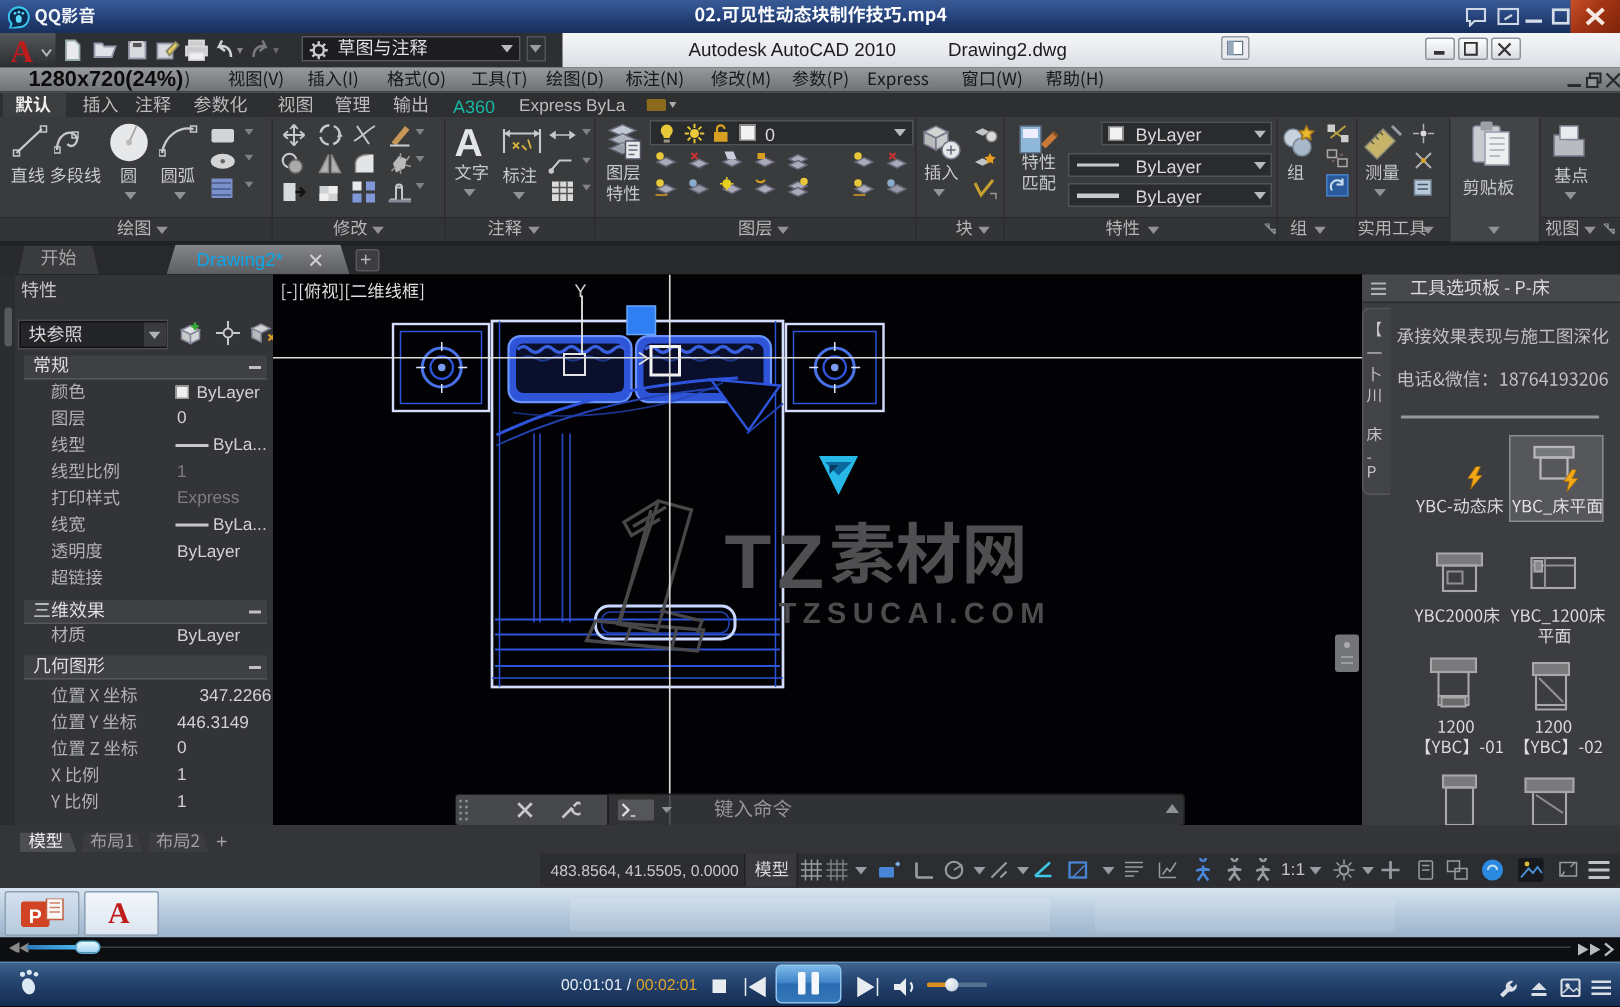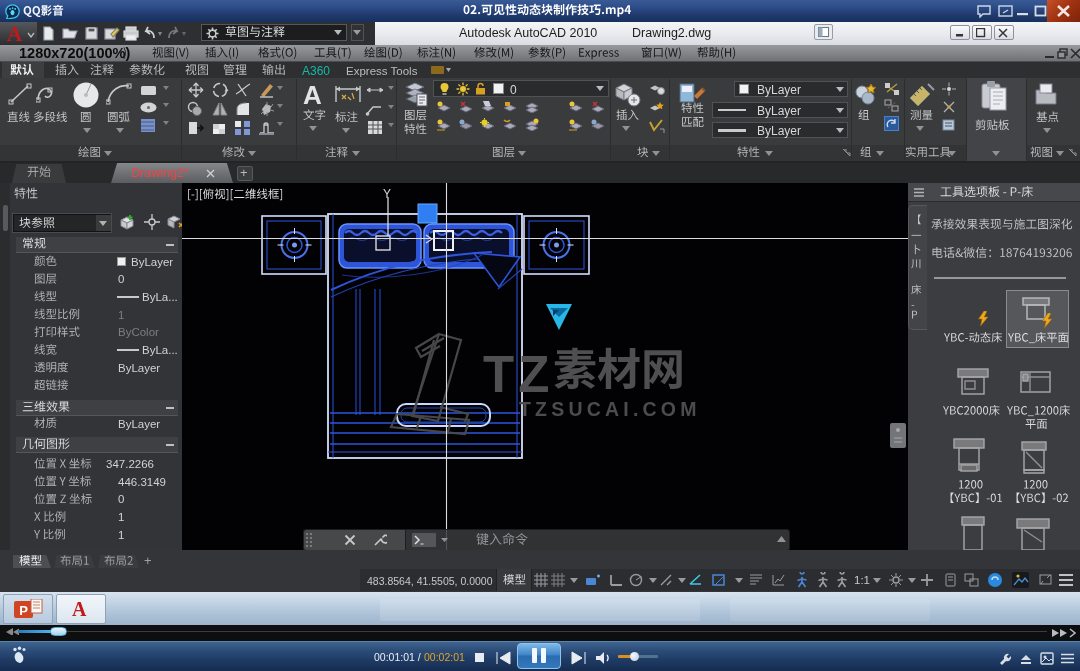"1280x720(100%)" div { text: 100% -> 24% }
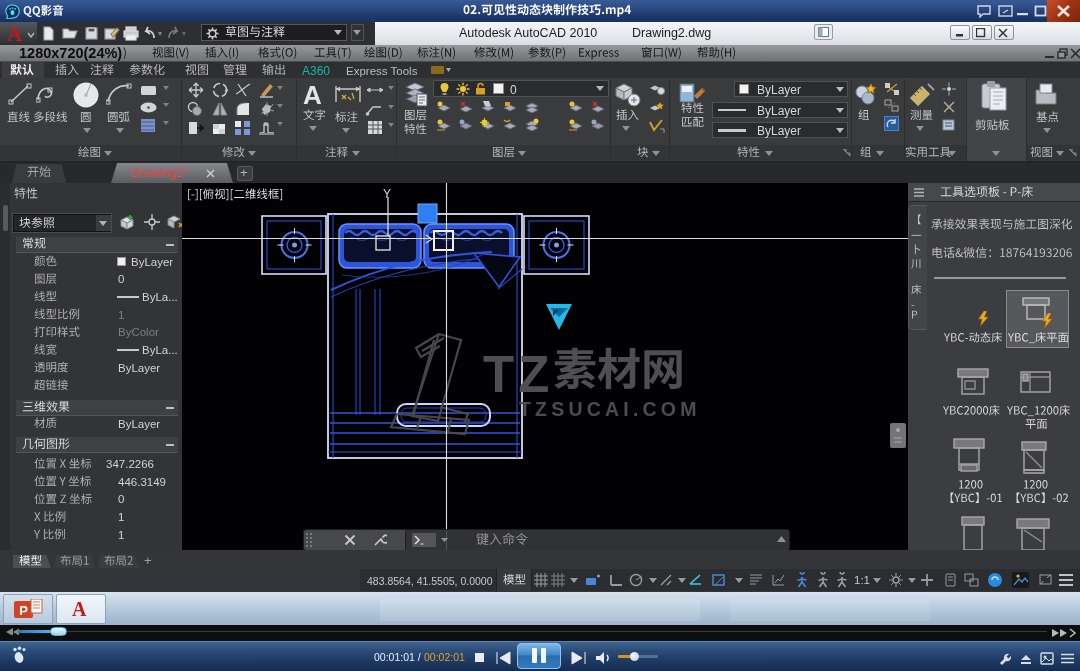"Express Tools" div { text: Tools -> ByLa }
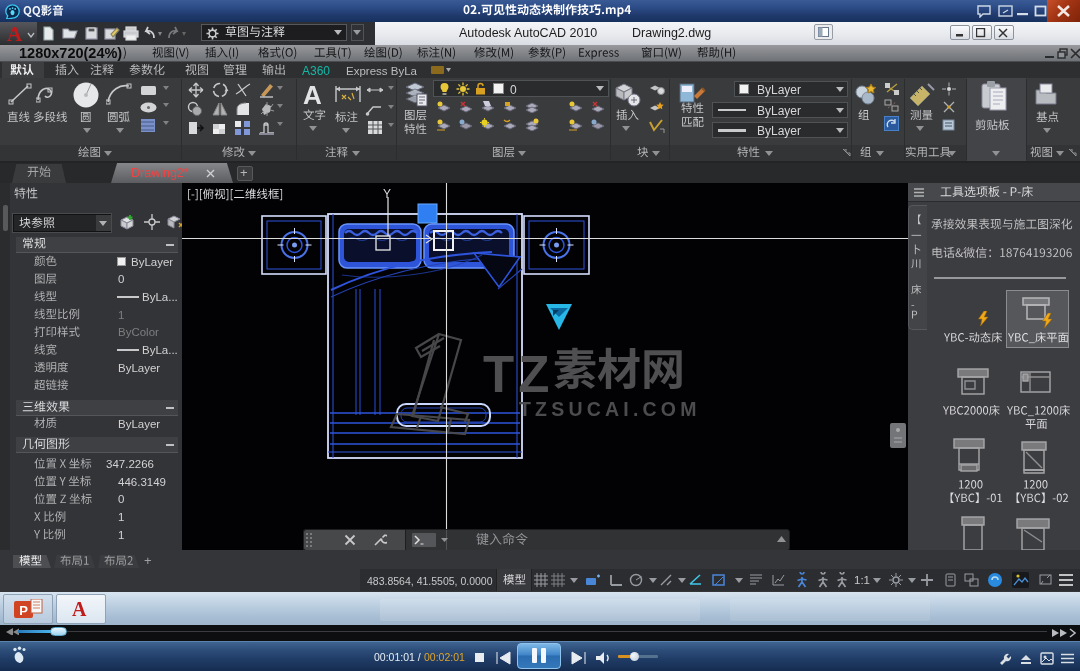"Drawing2*" div { color: #ef4444 -> #0ea5e9 }
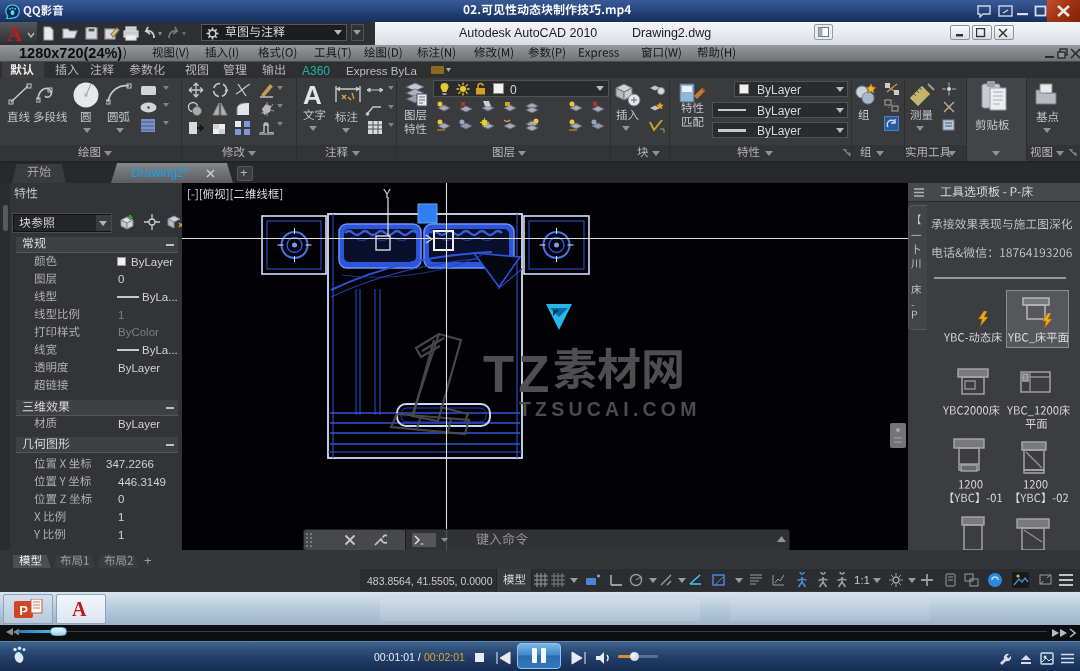"ByColor" div { text: ByColor -> Express }
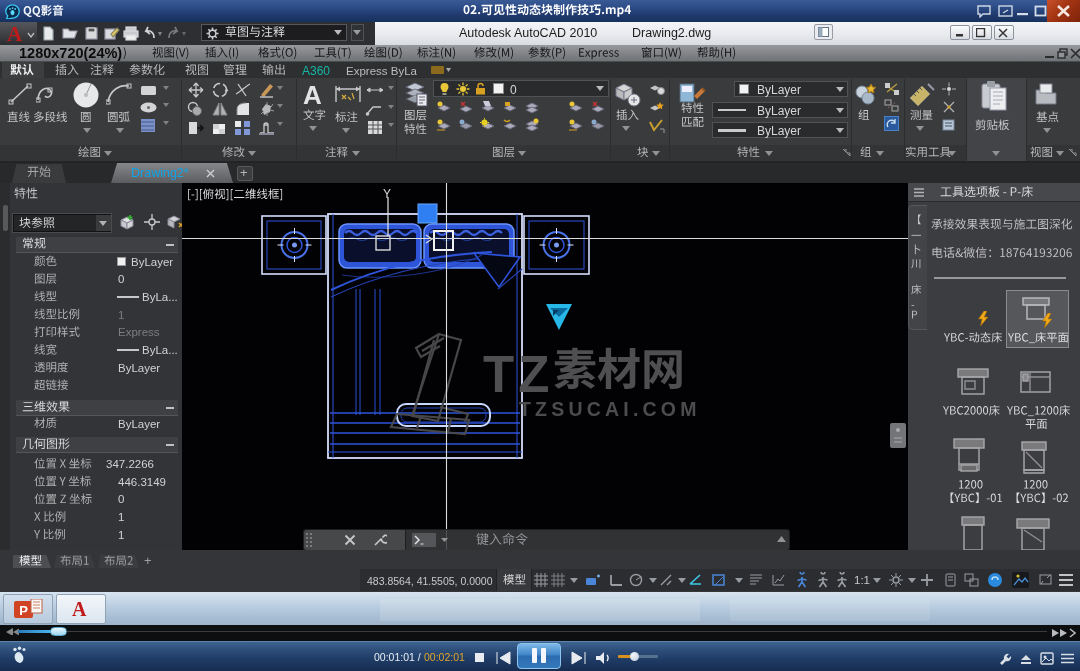"347.2266" div { left: 106px -> 133px }
